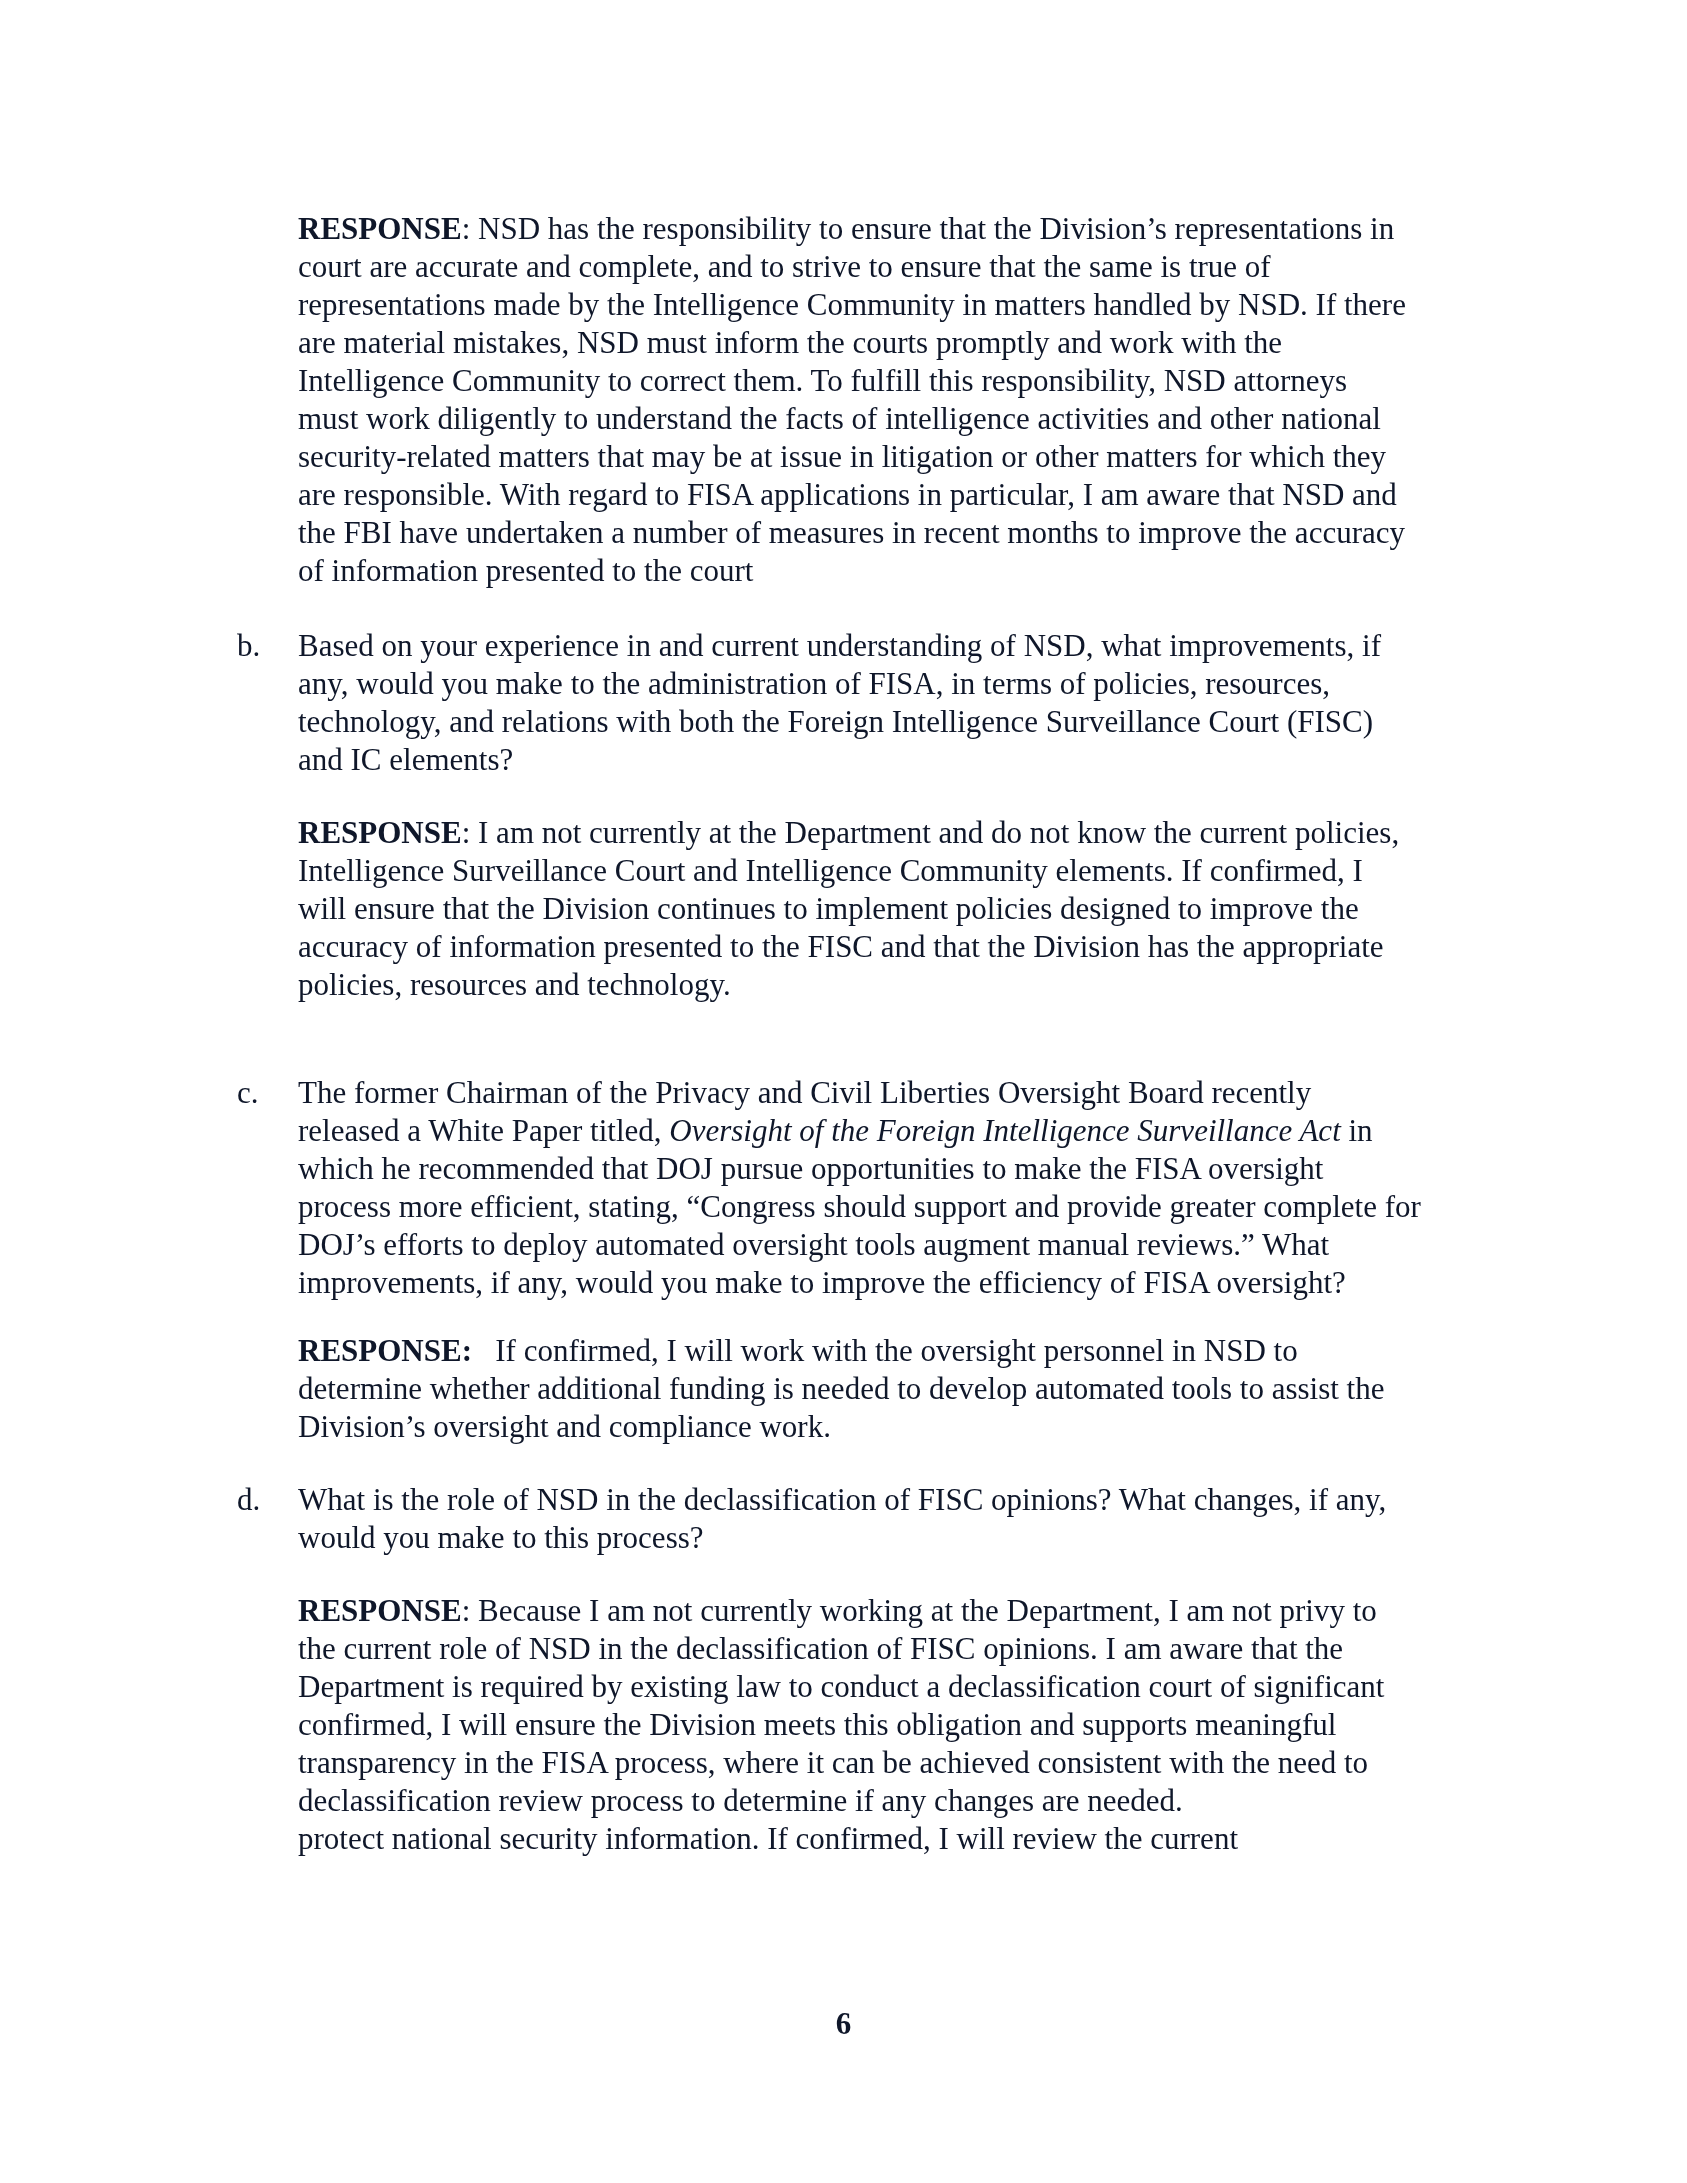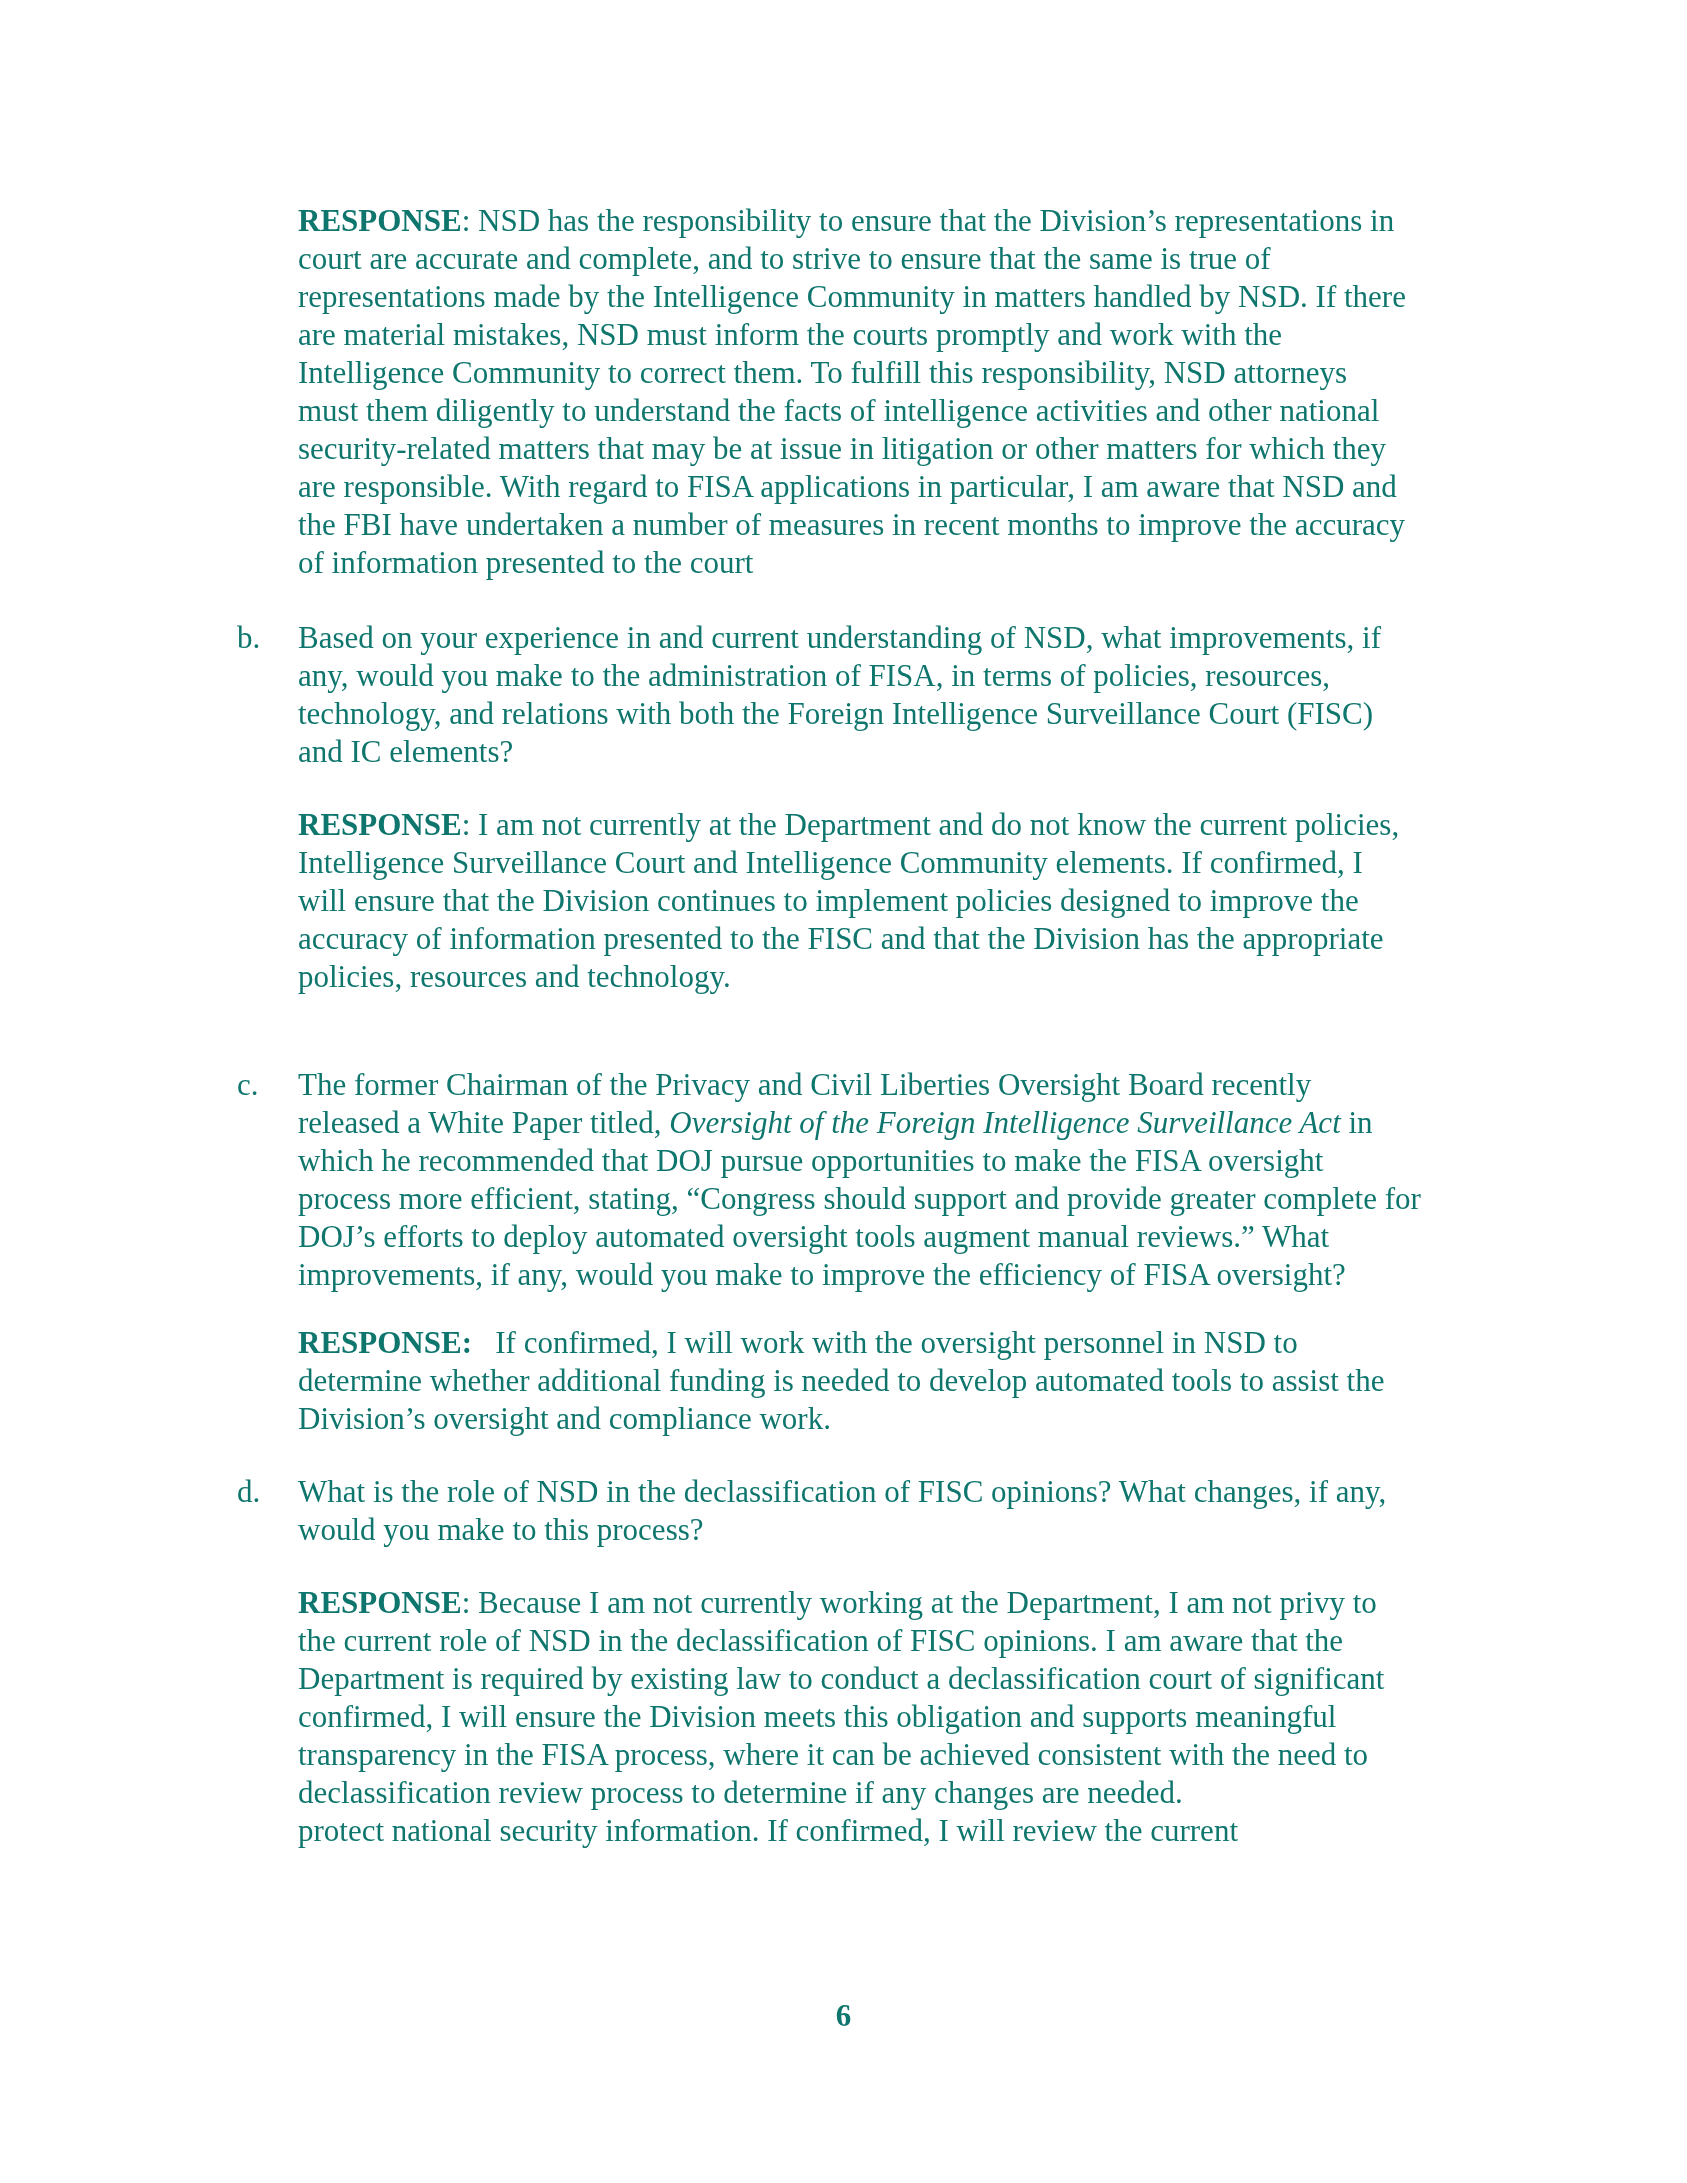"RESPONSE: NSD has the responsibility" .page { color: #0f766e -> #0f172a; top: 4px -> 12px }
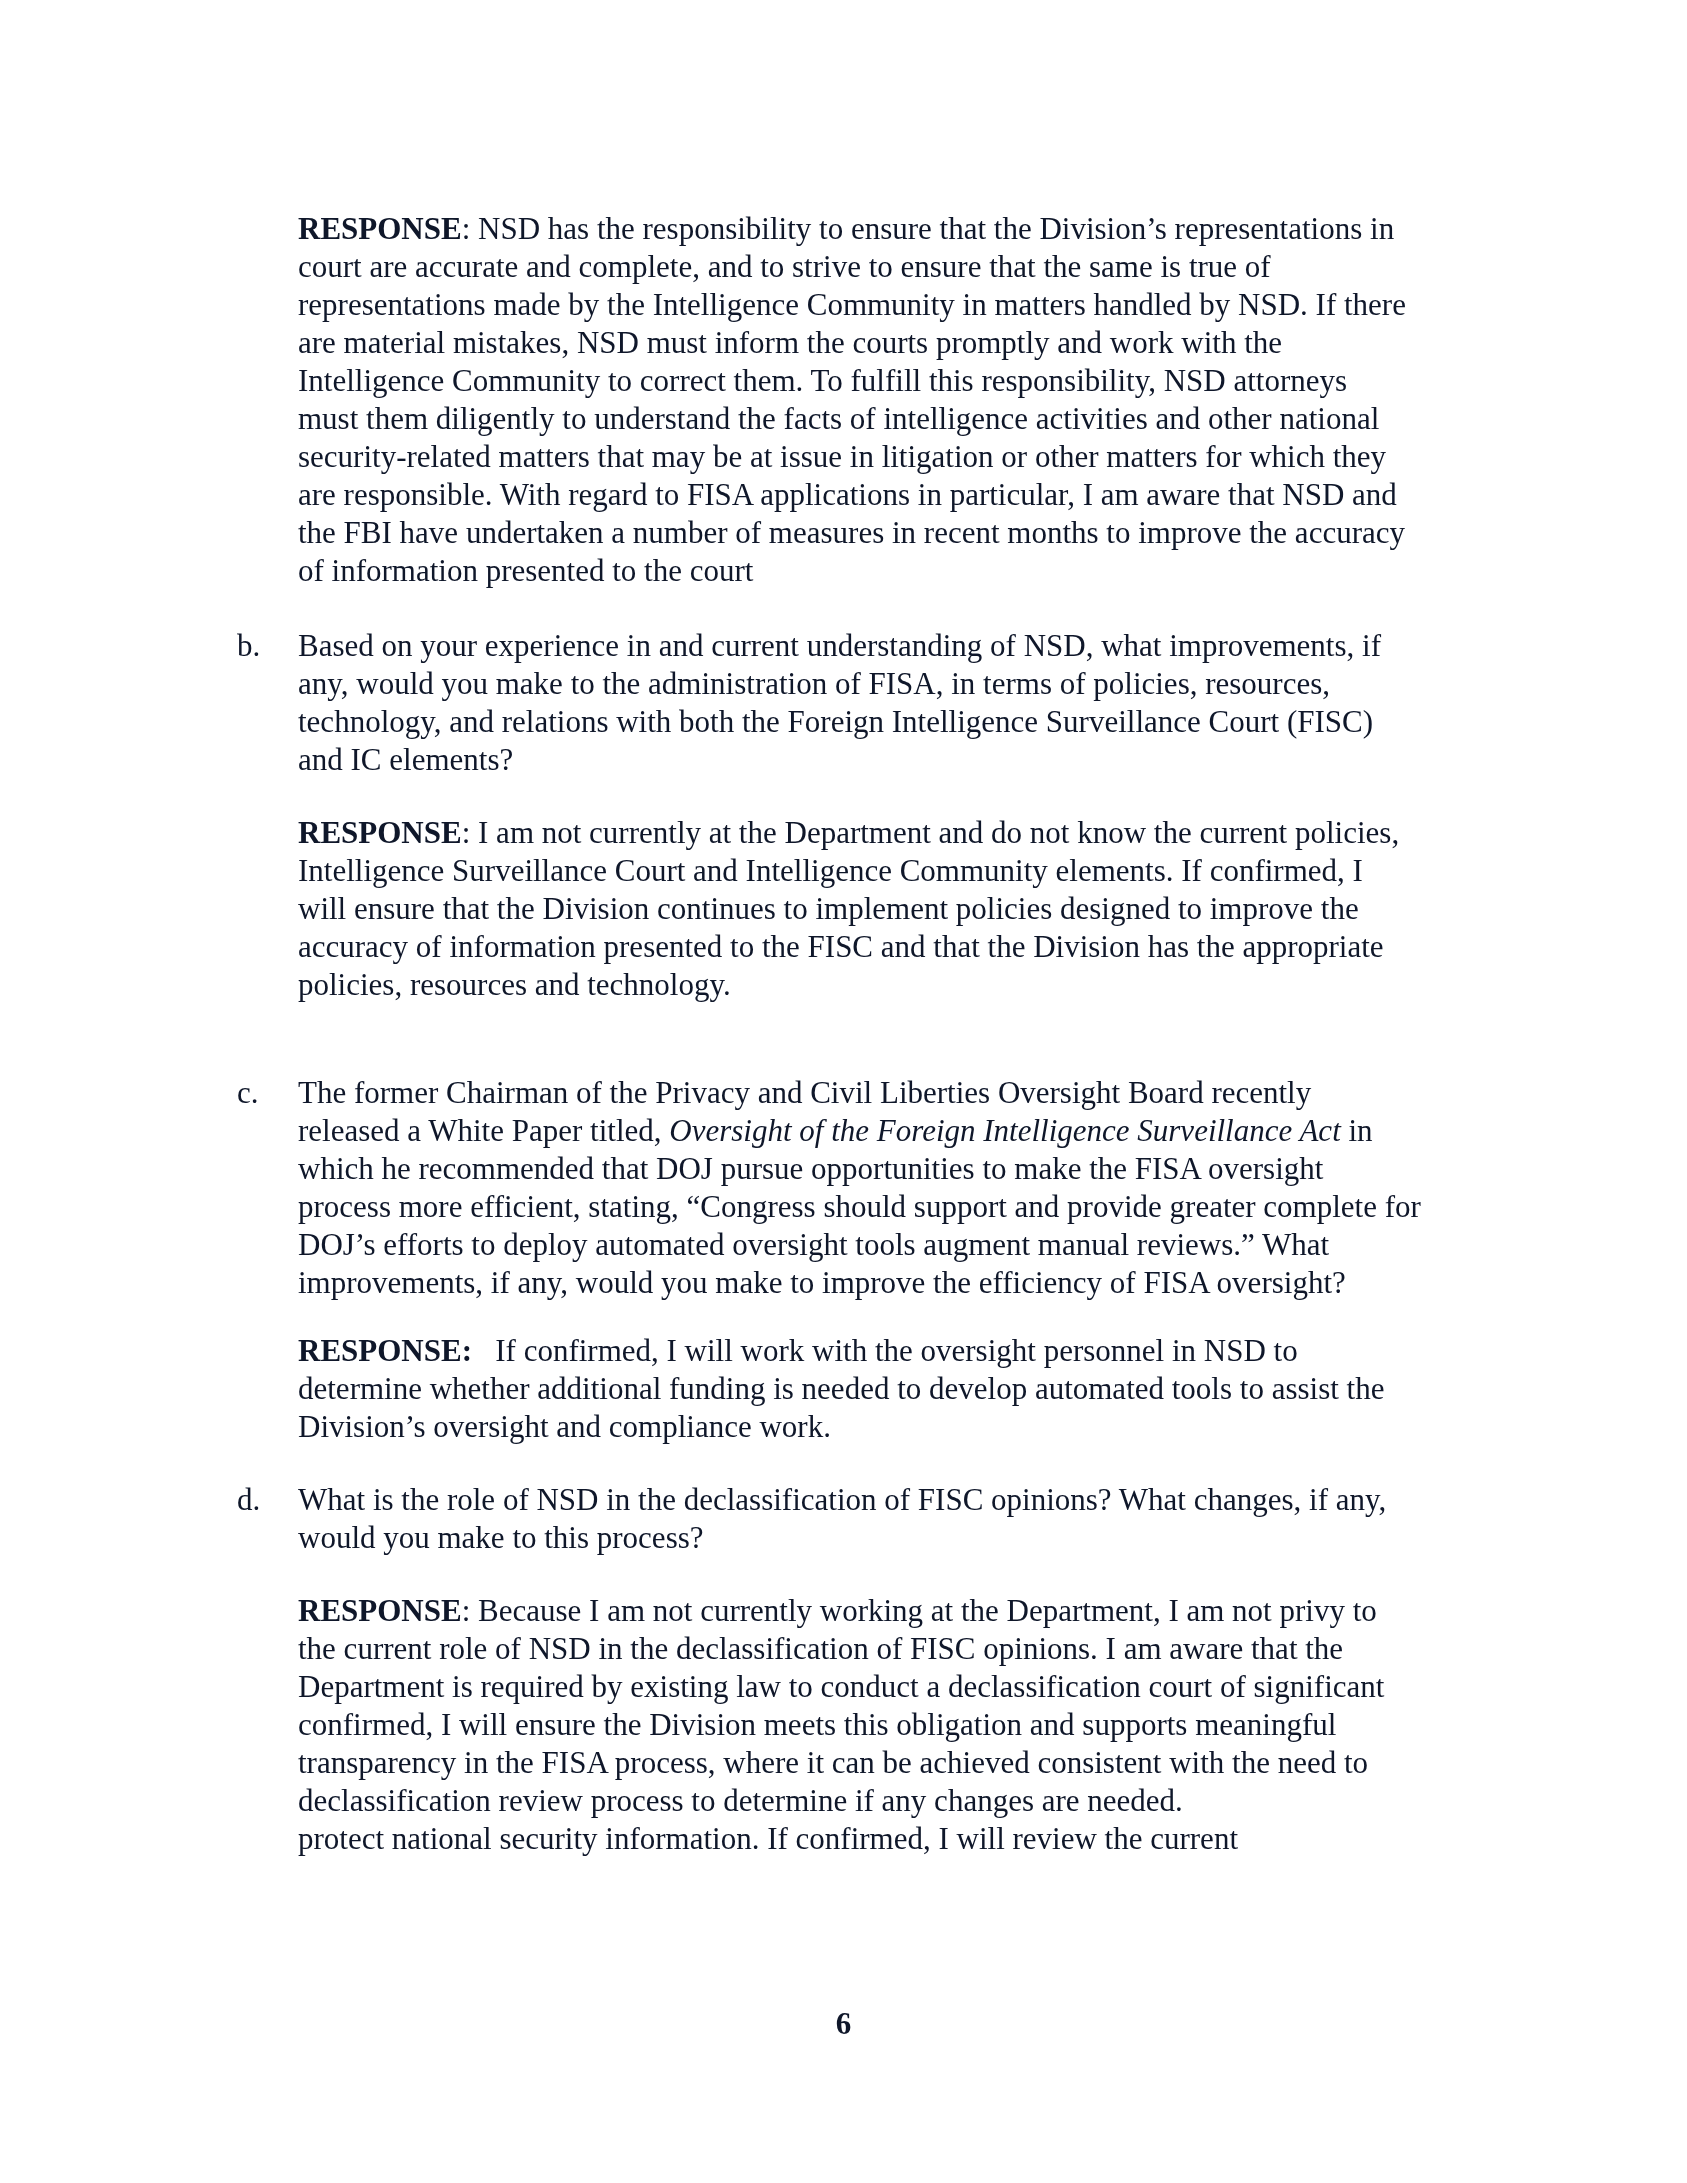"must them diligently to understand" span.line { text: them -> work }
